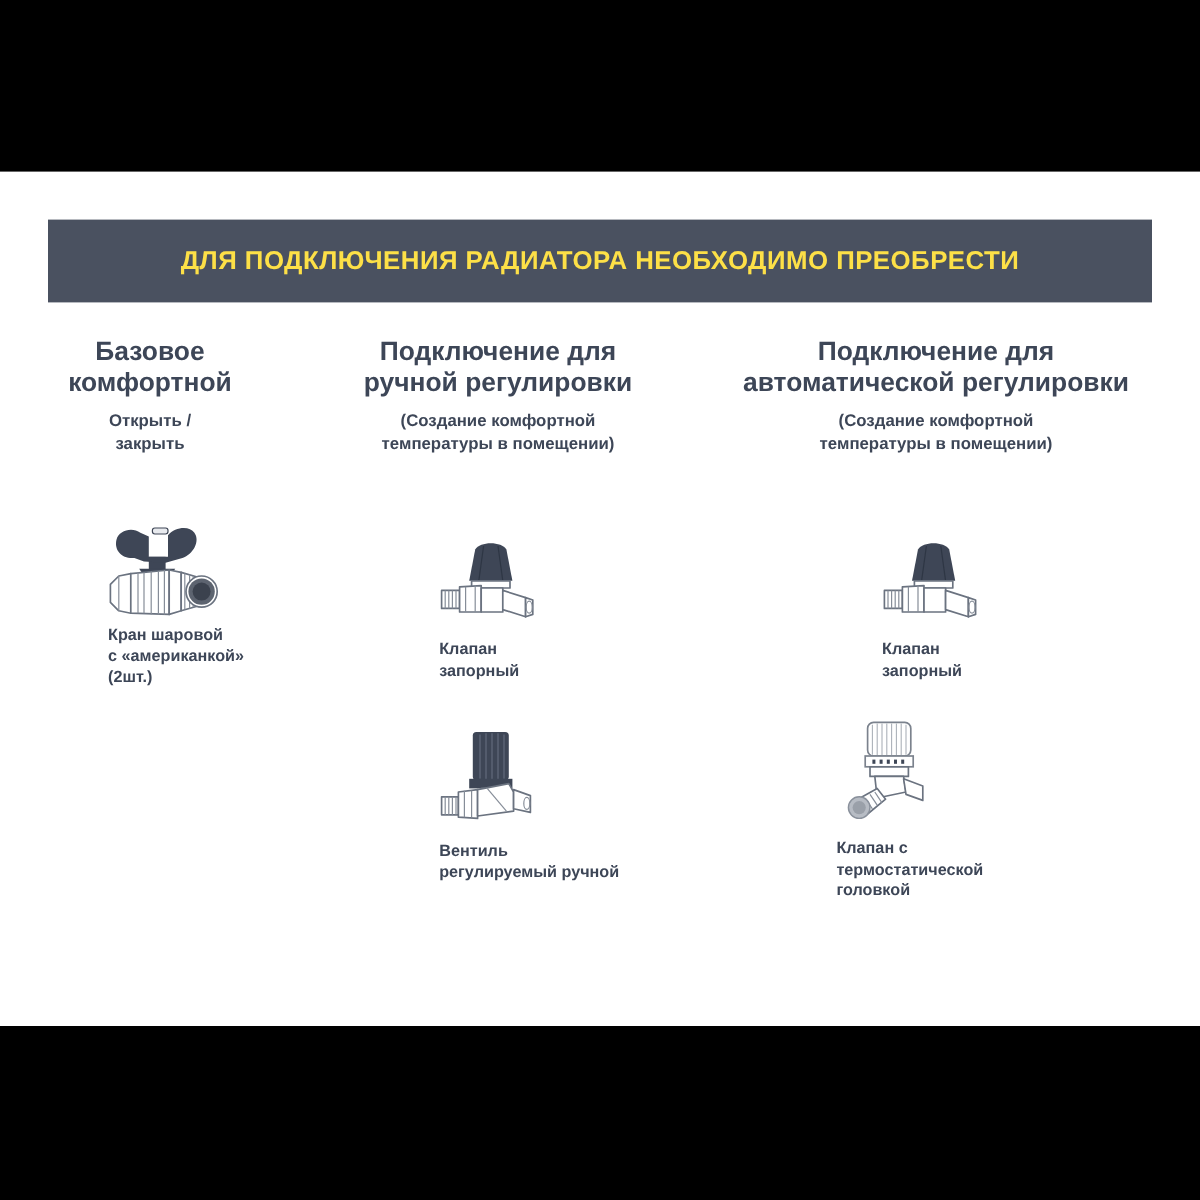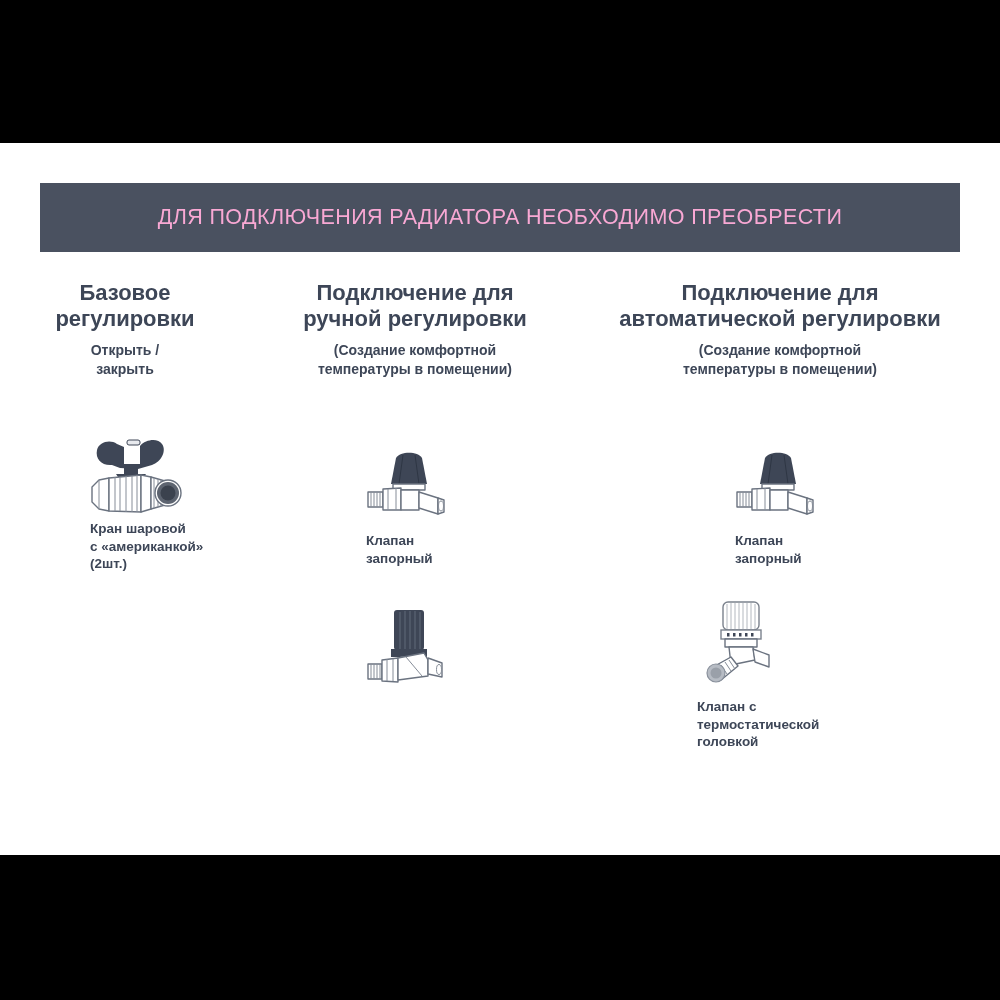"ДЛЯ ПОДКЛЮЧЕНИЯ РАДИАТОРА НЕОБХОДИМО" .banner-title { color: #f9a8d4 -> #fde047; font-weight: normal -> bold }
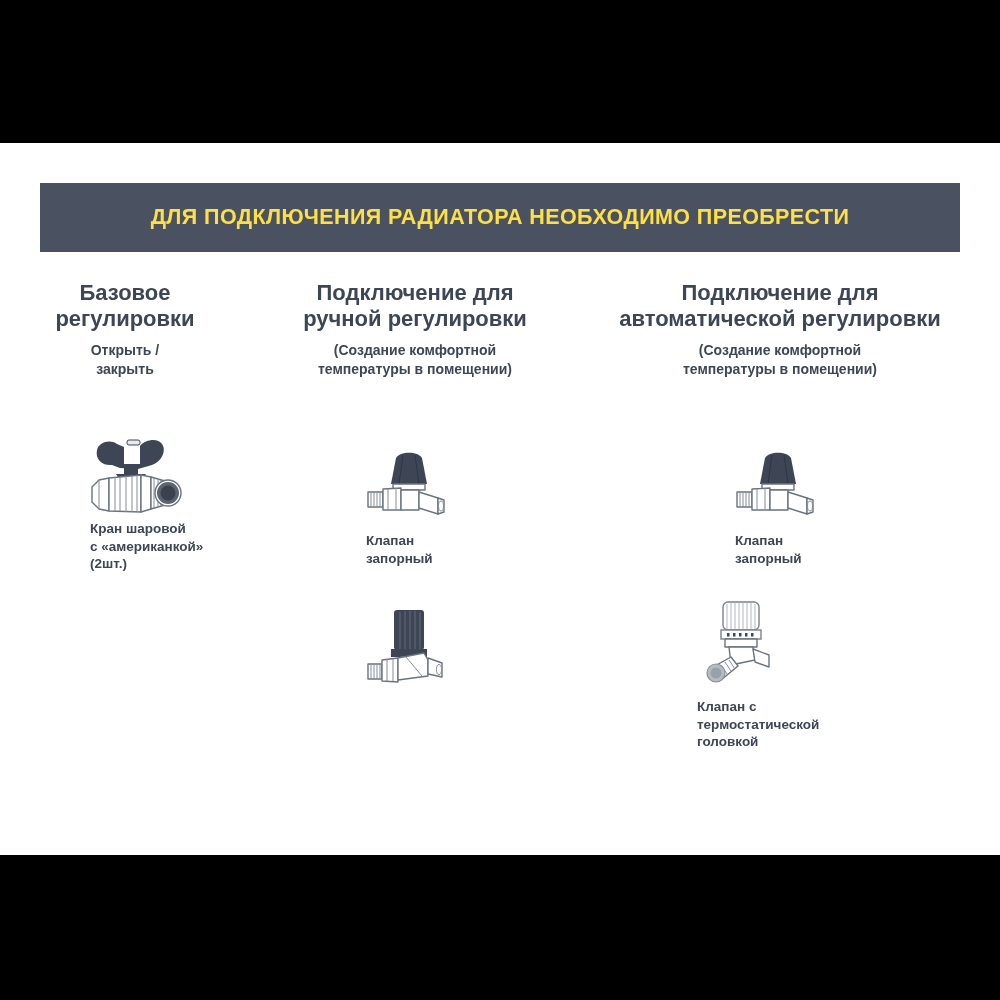"Базовое" div.col-title { text: регулировки -> комфортной }
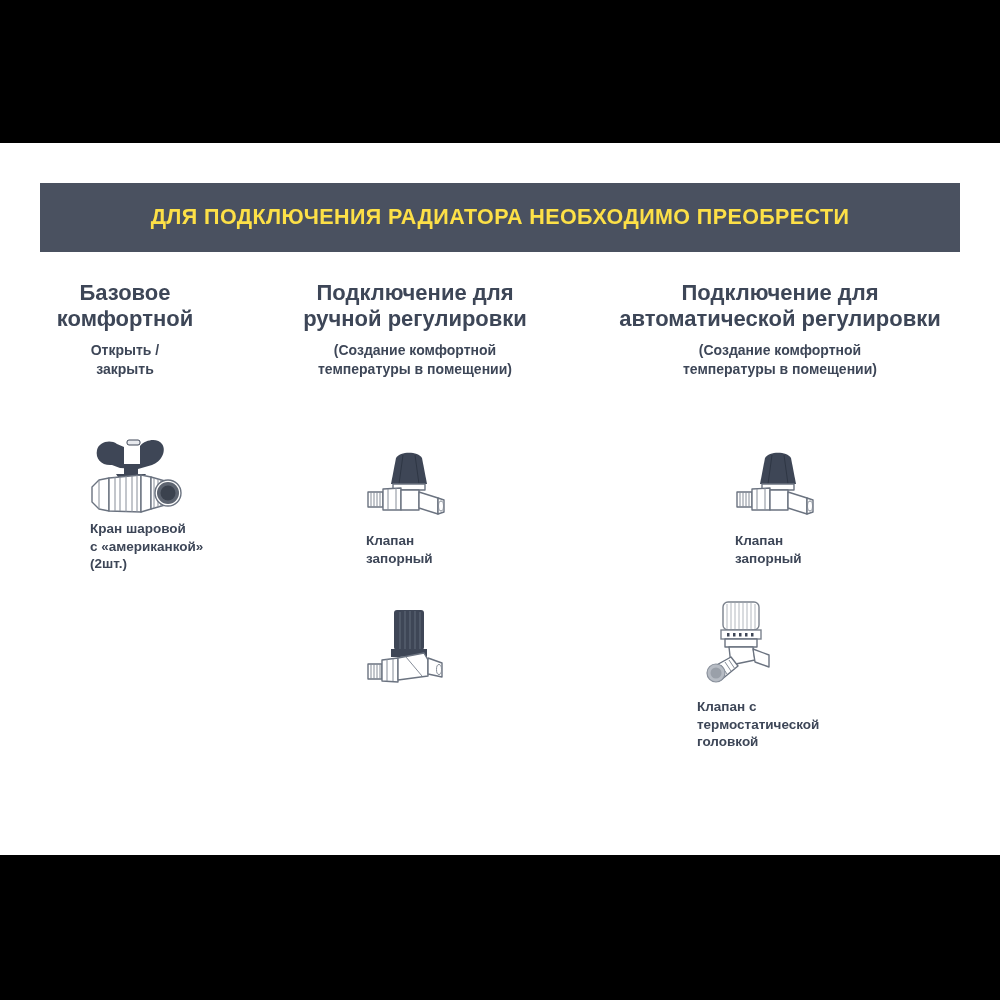"Вентиль" div.label { html: none -> <div>Вентиль регулируемый ручной</div> }
